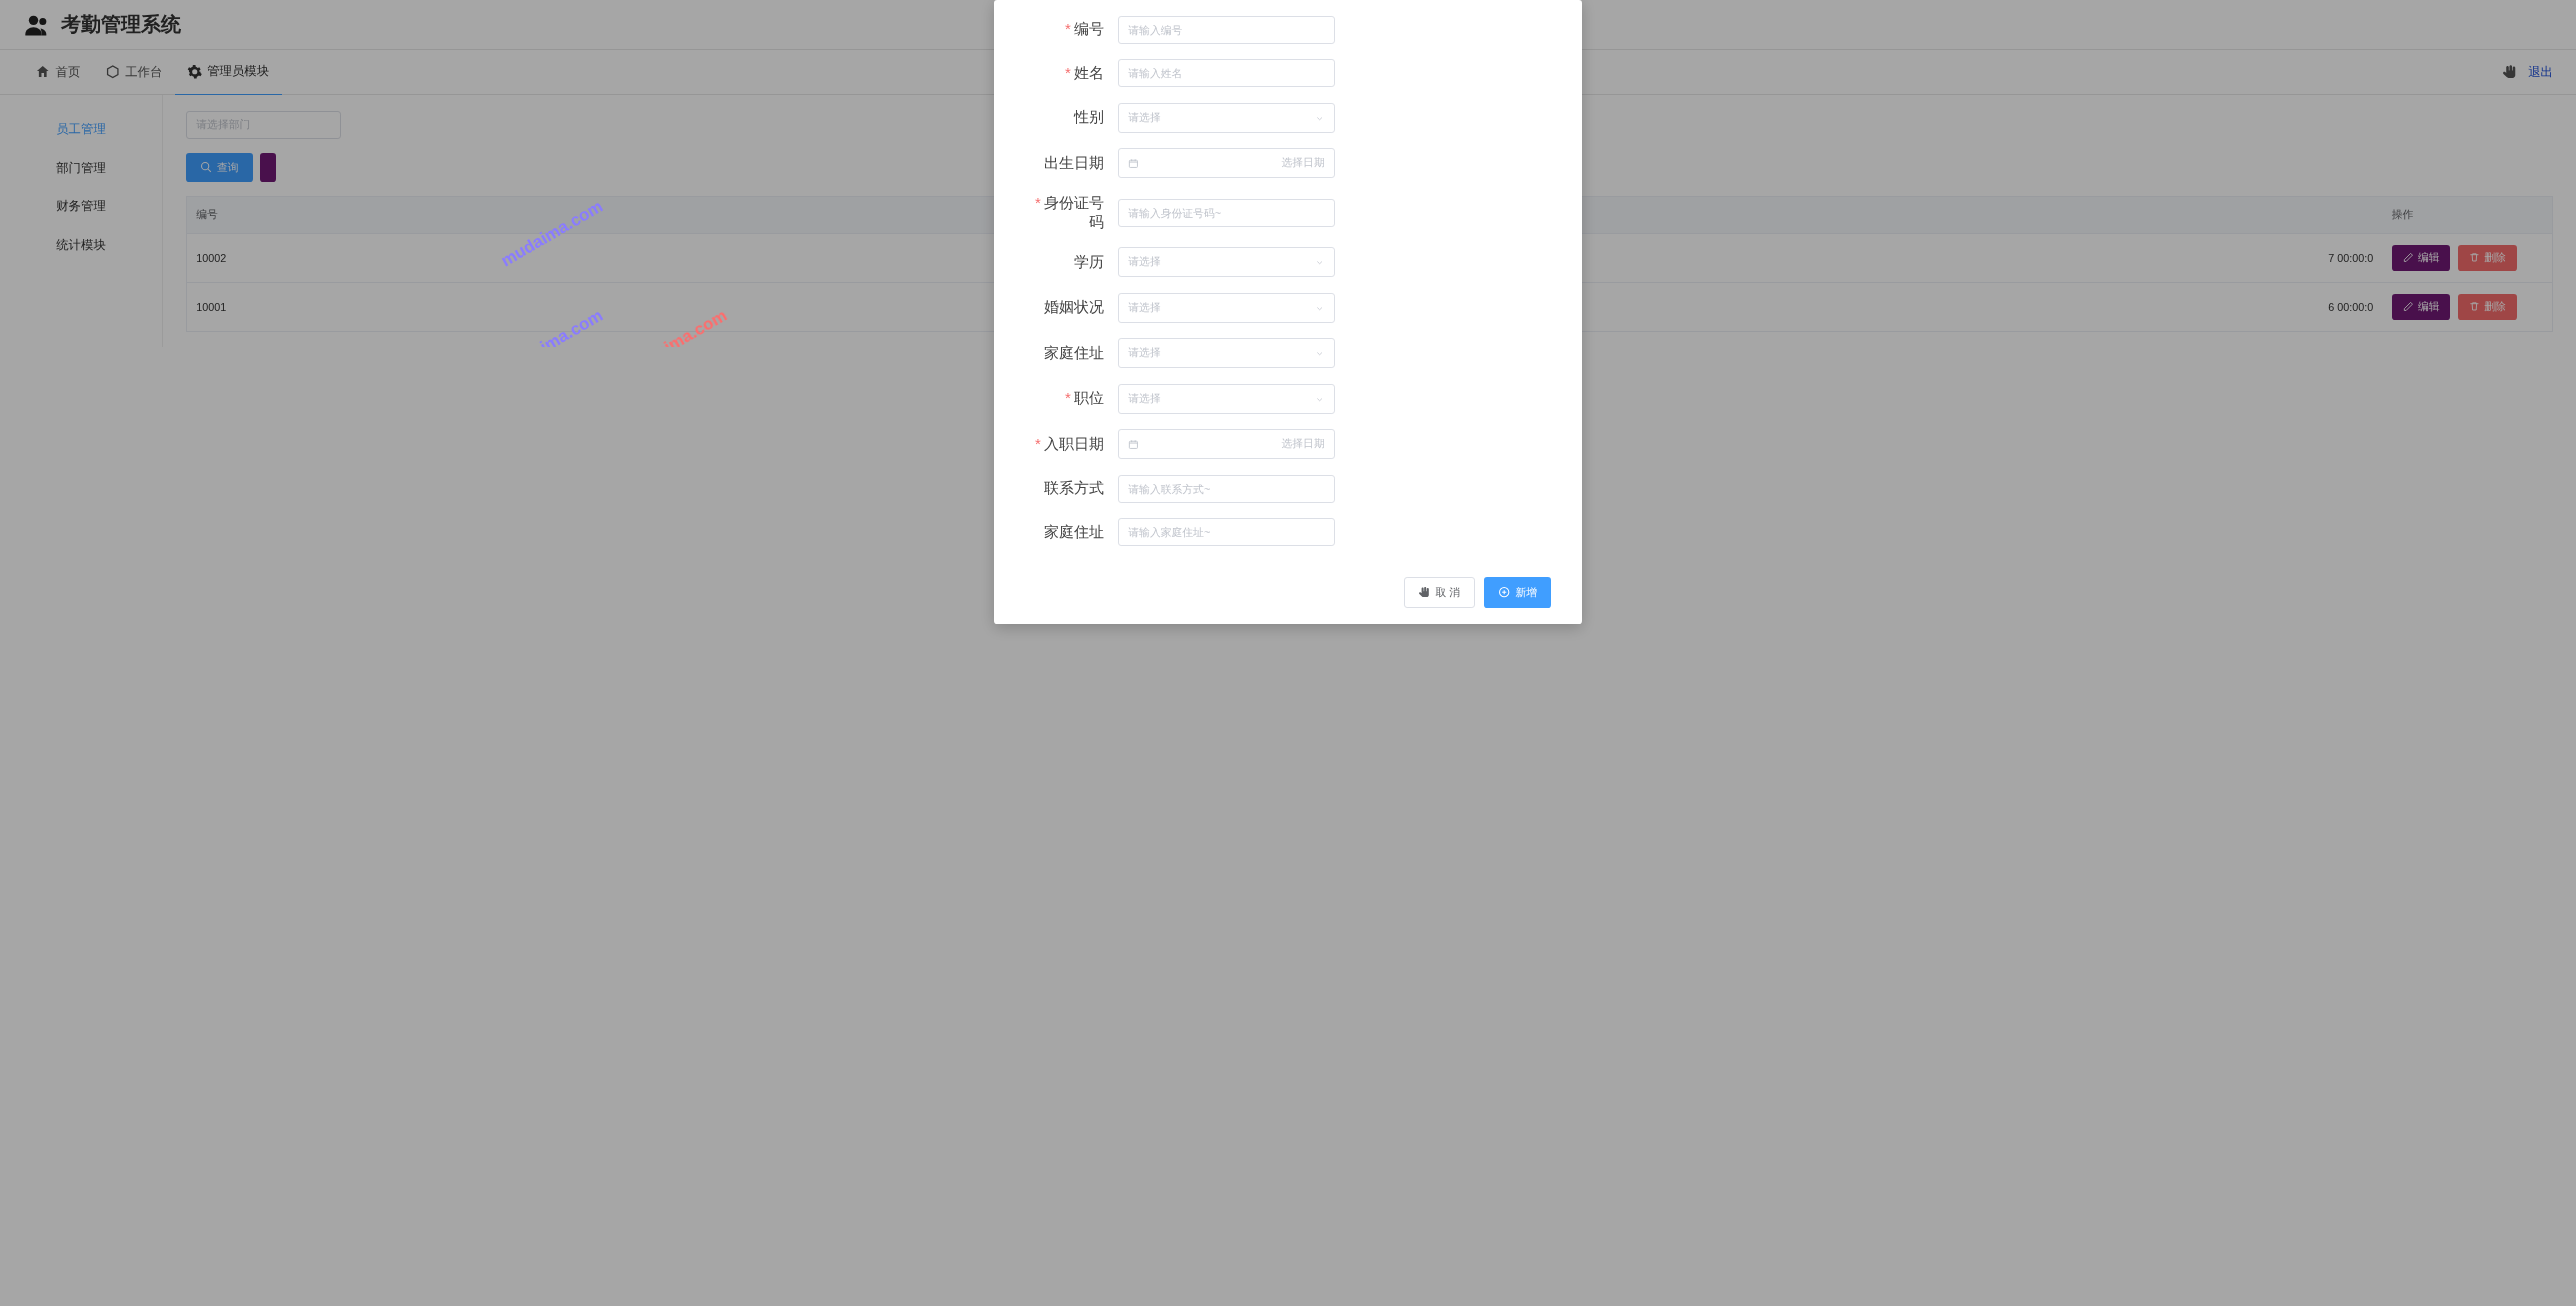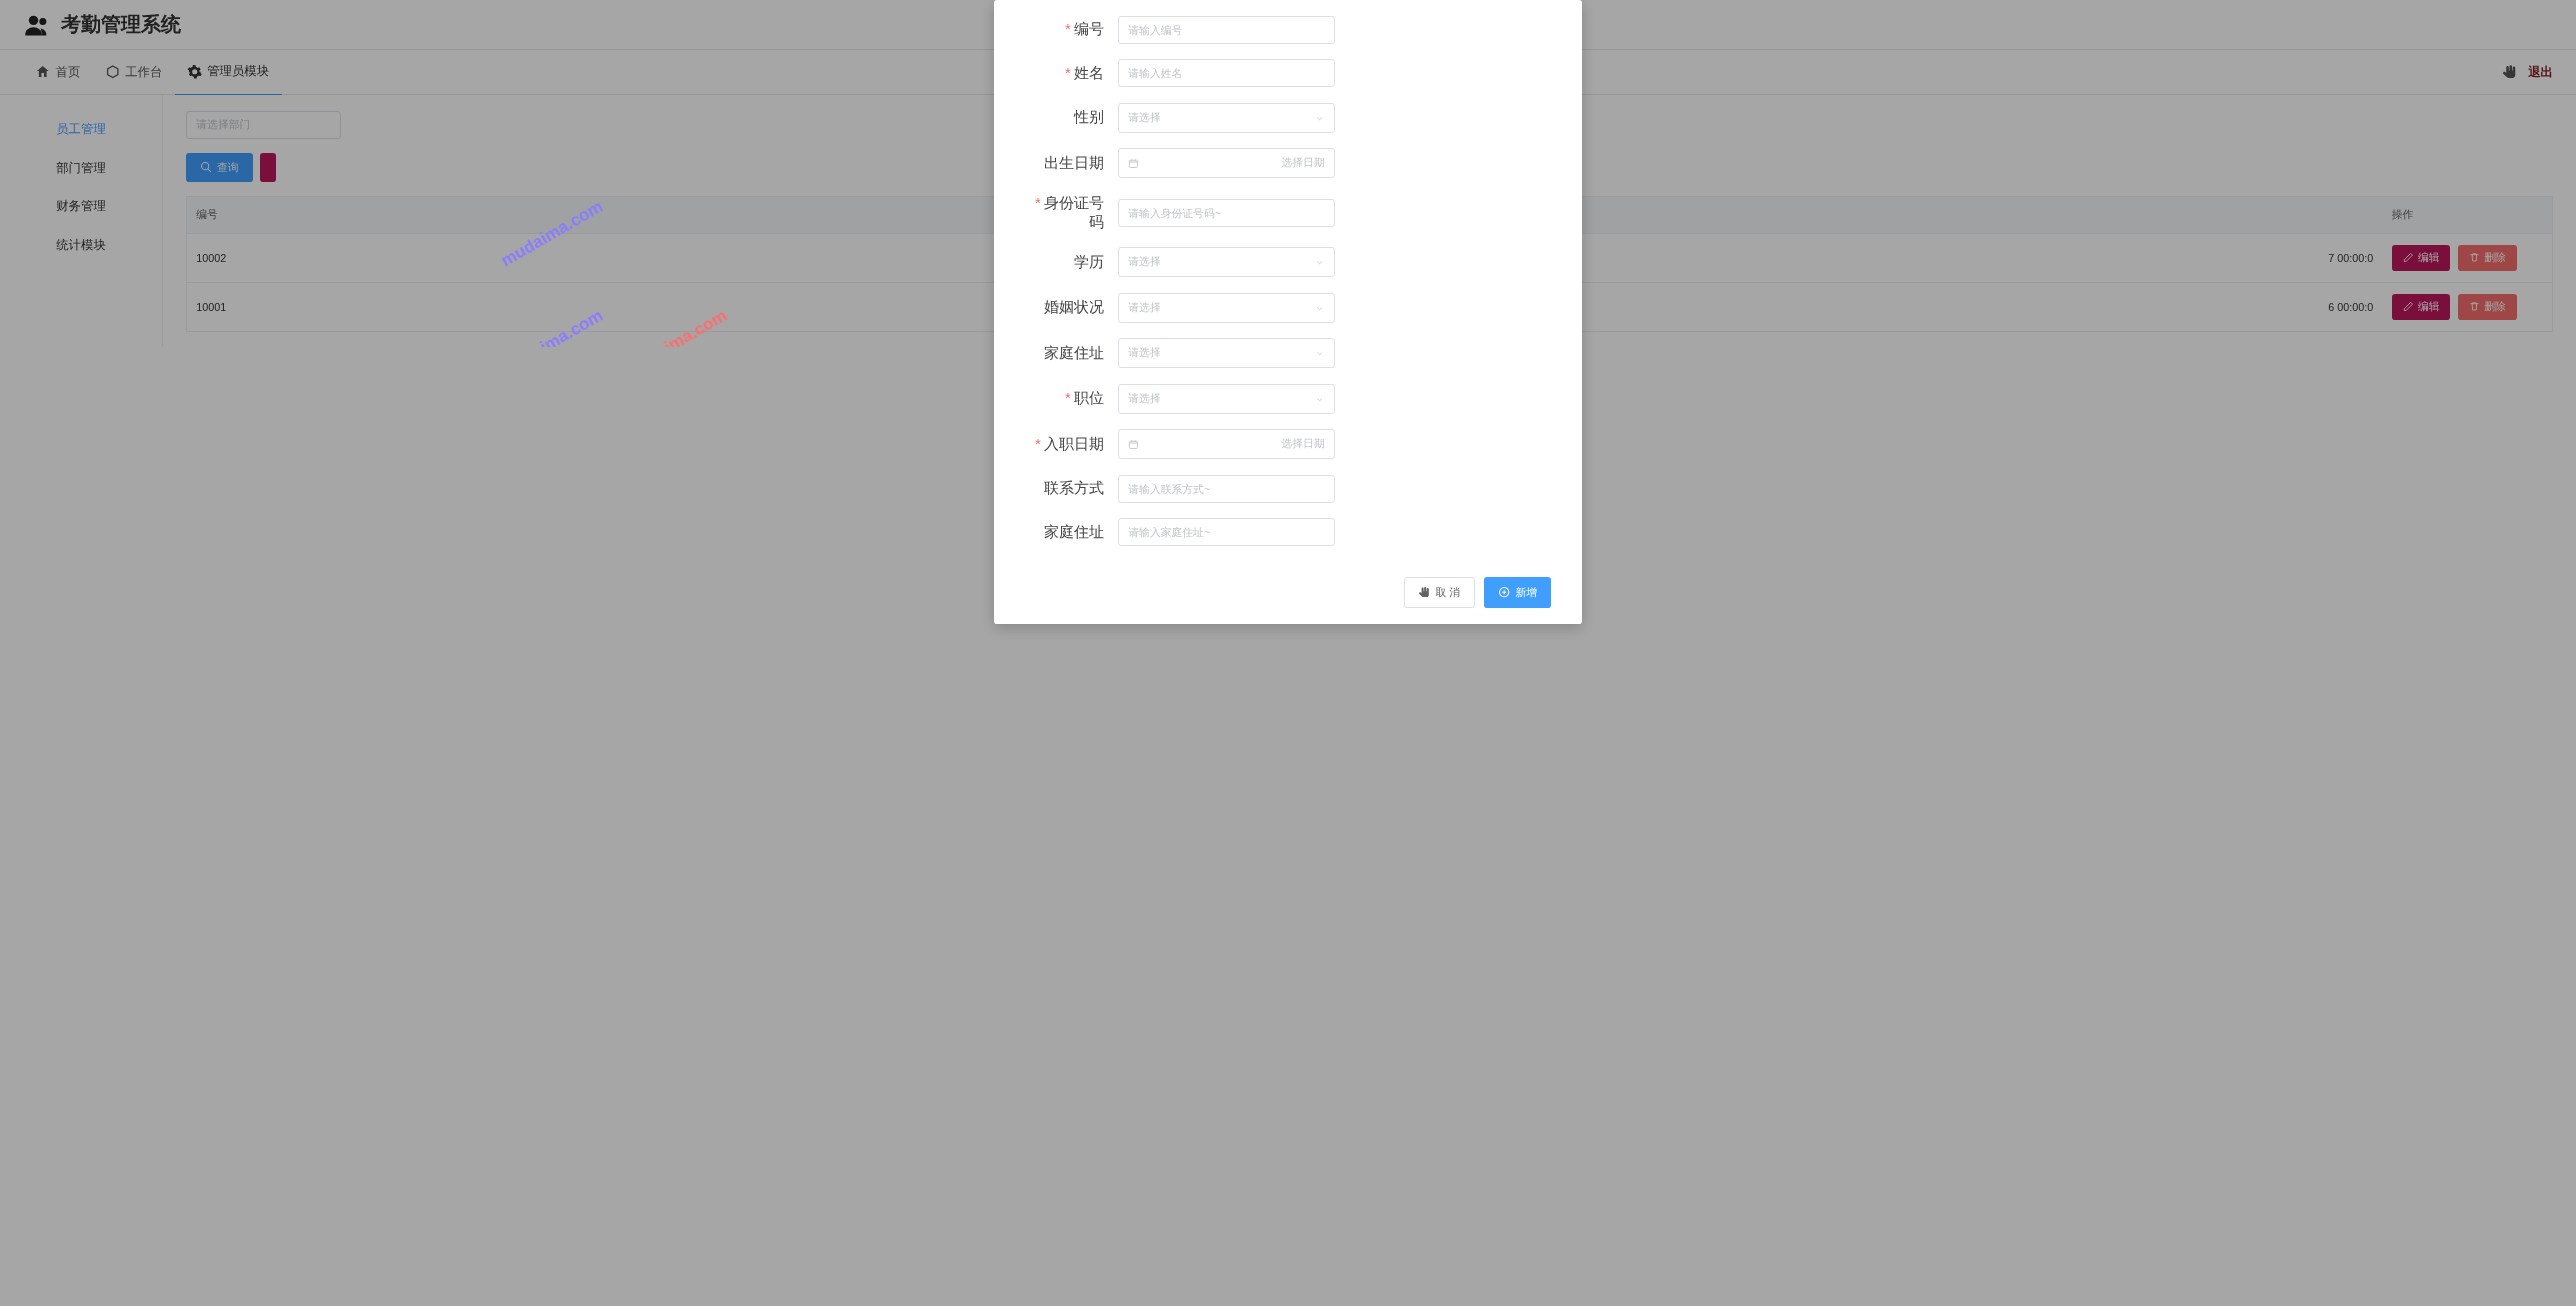"退出" .nav-right { color: #7f1d1d -> #1d4ed8; font-weight: bold -> none }
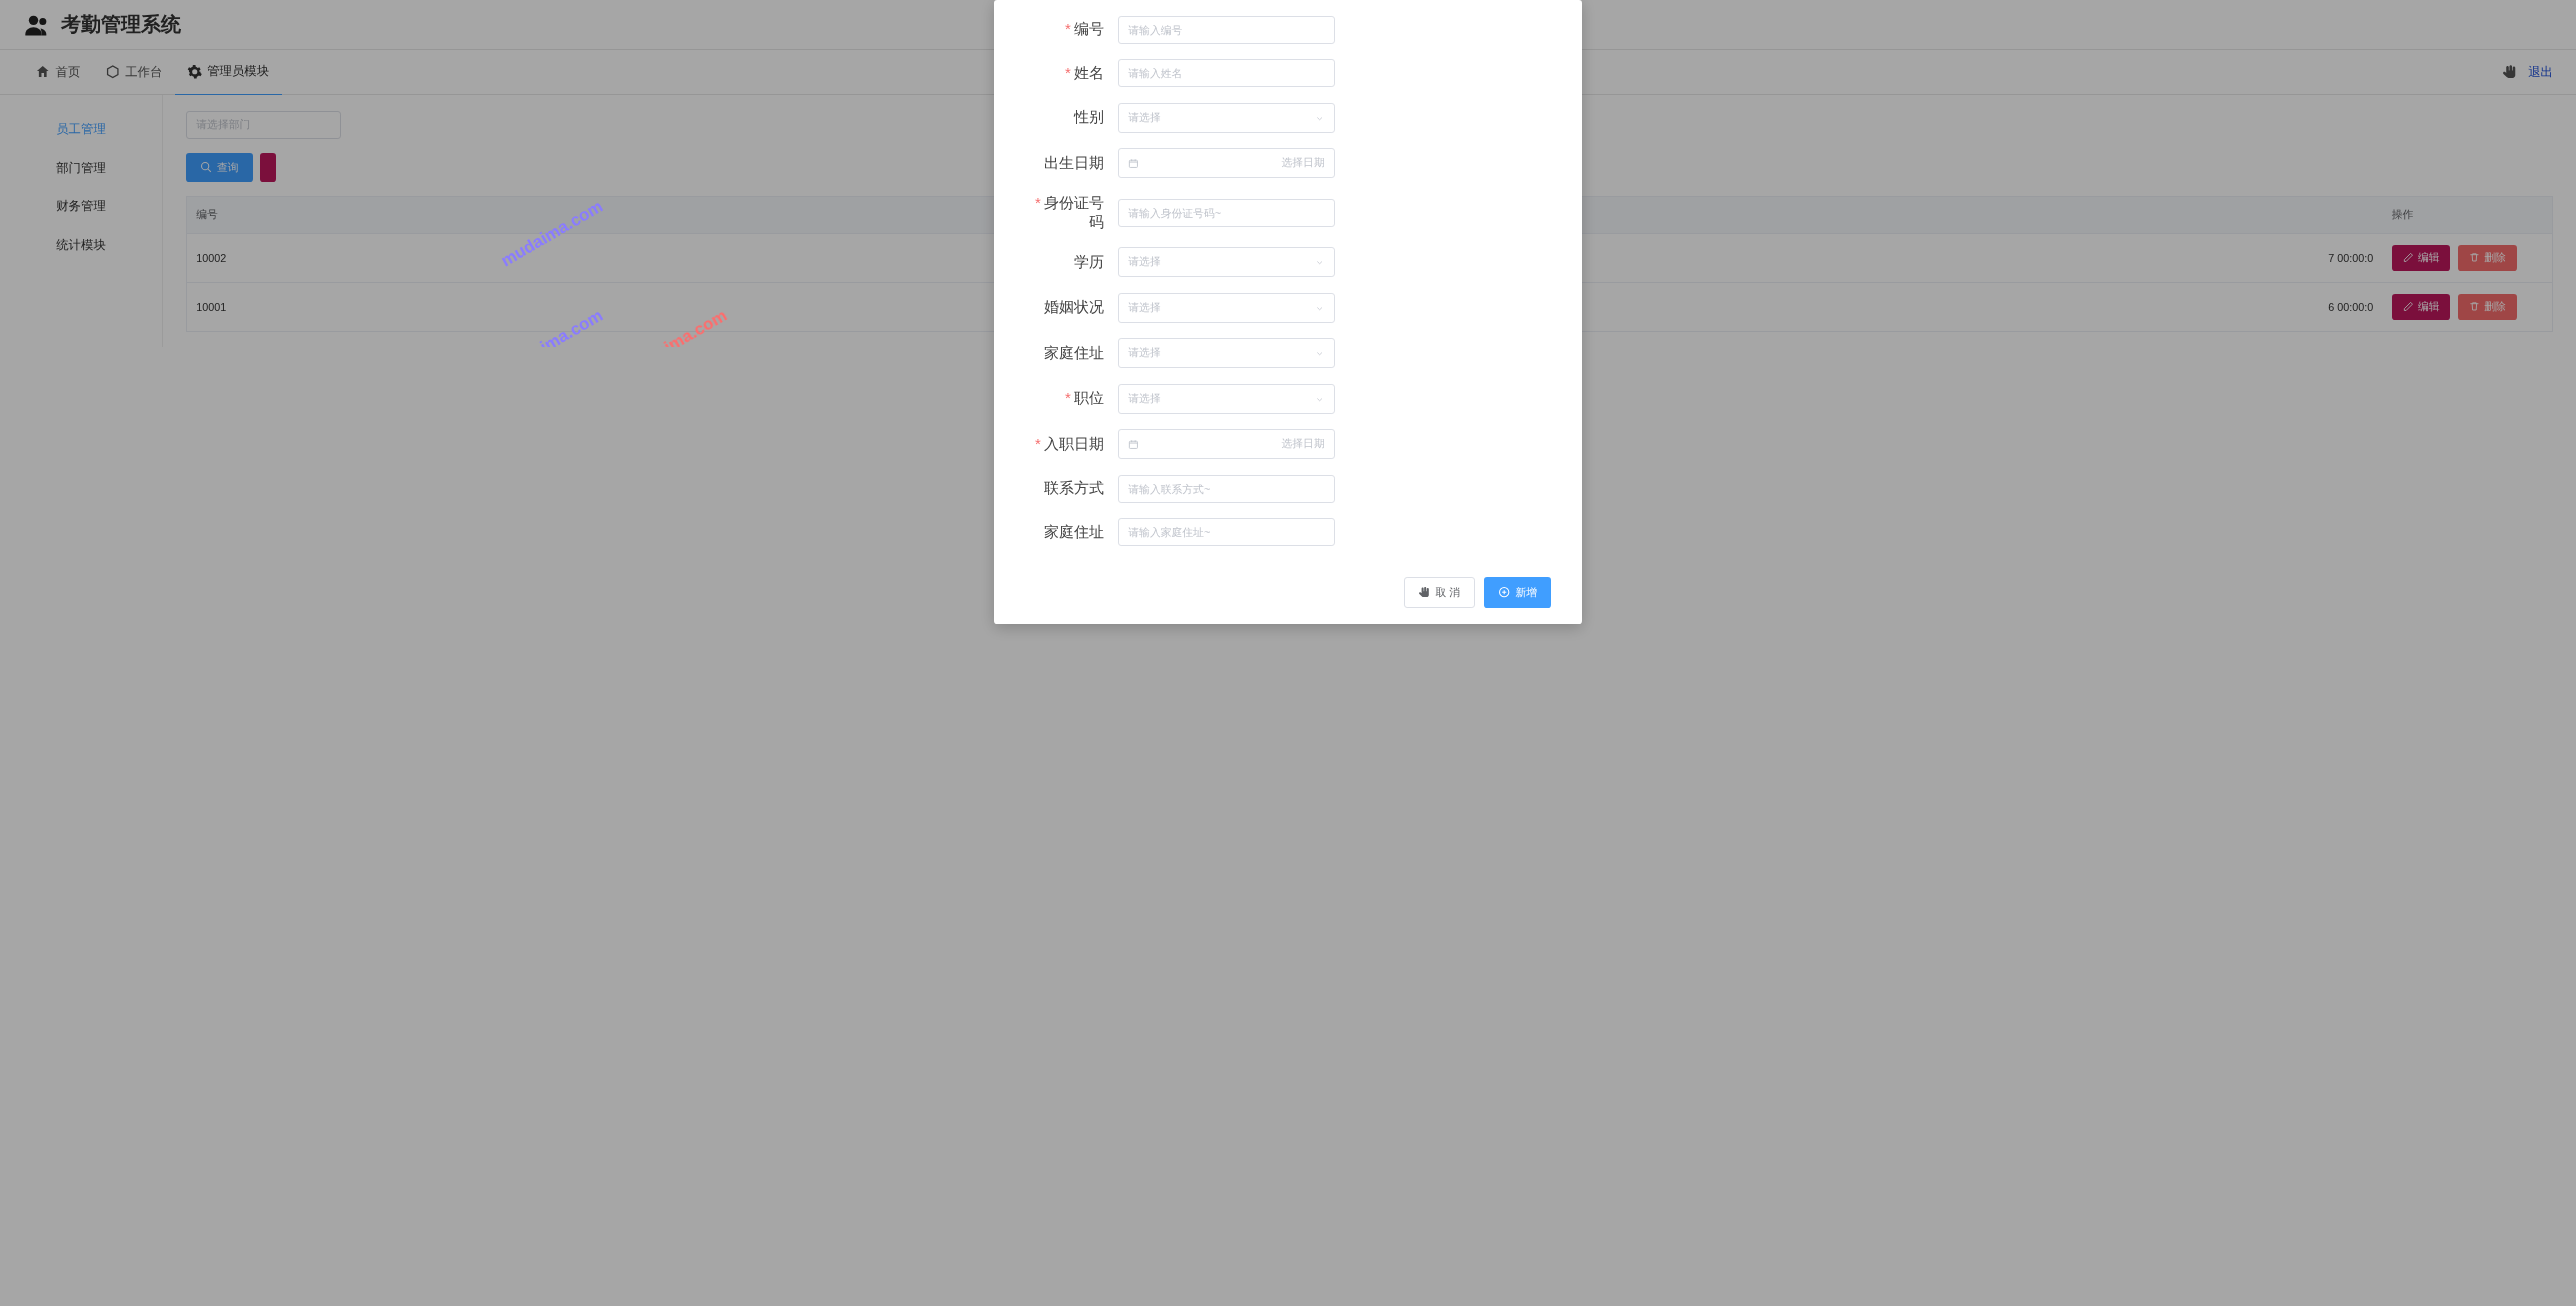"编辑" .btn-success { background: #be185d -> #701a75 }
